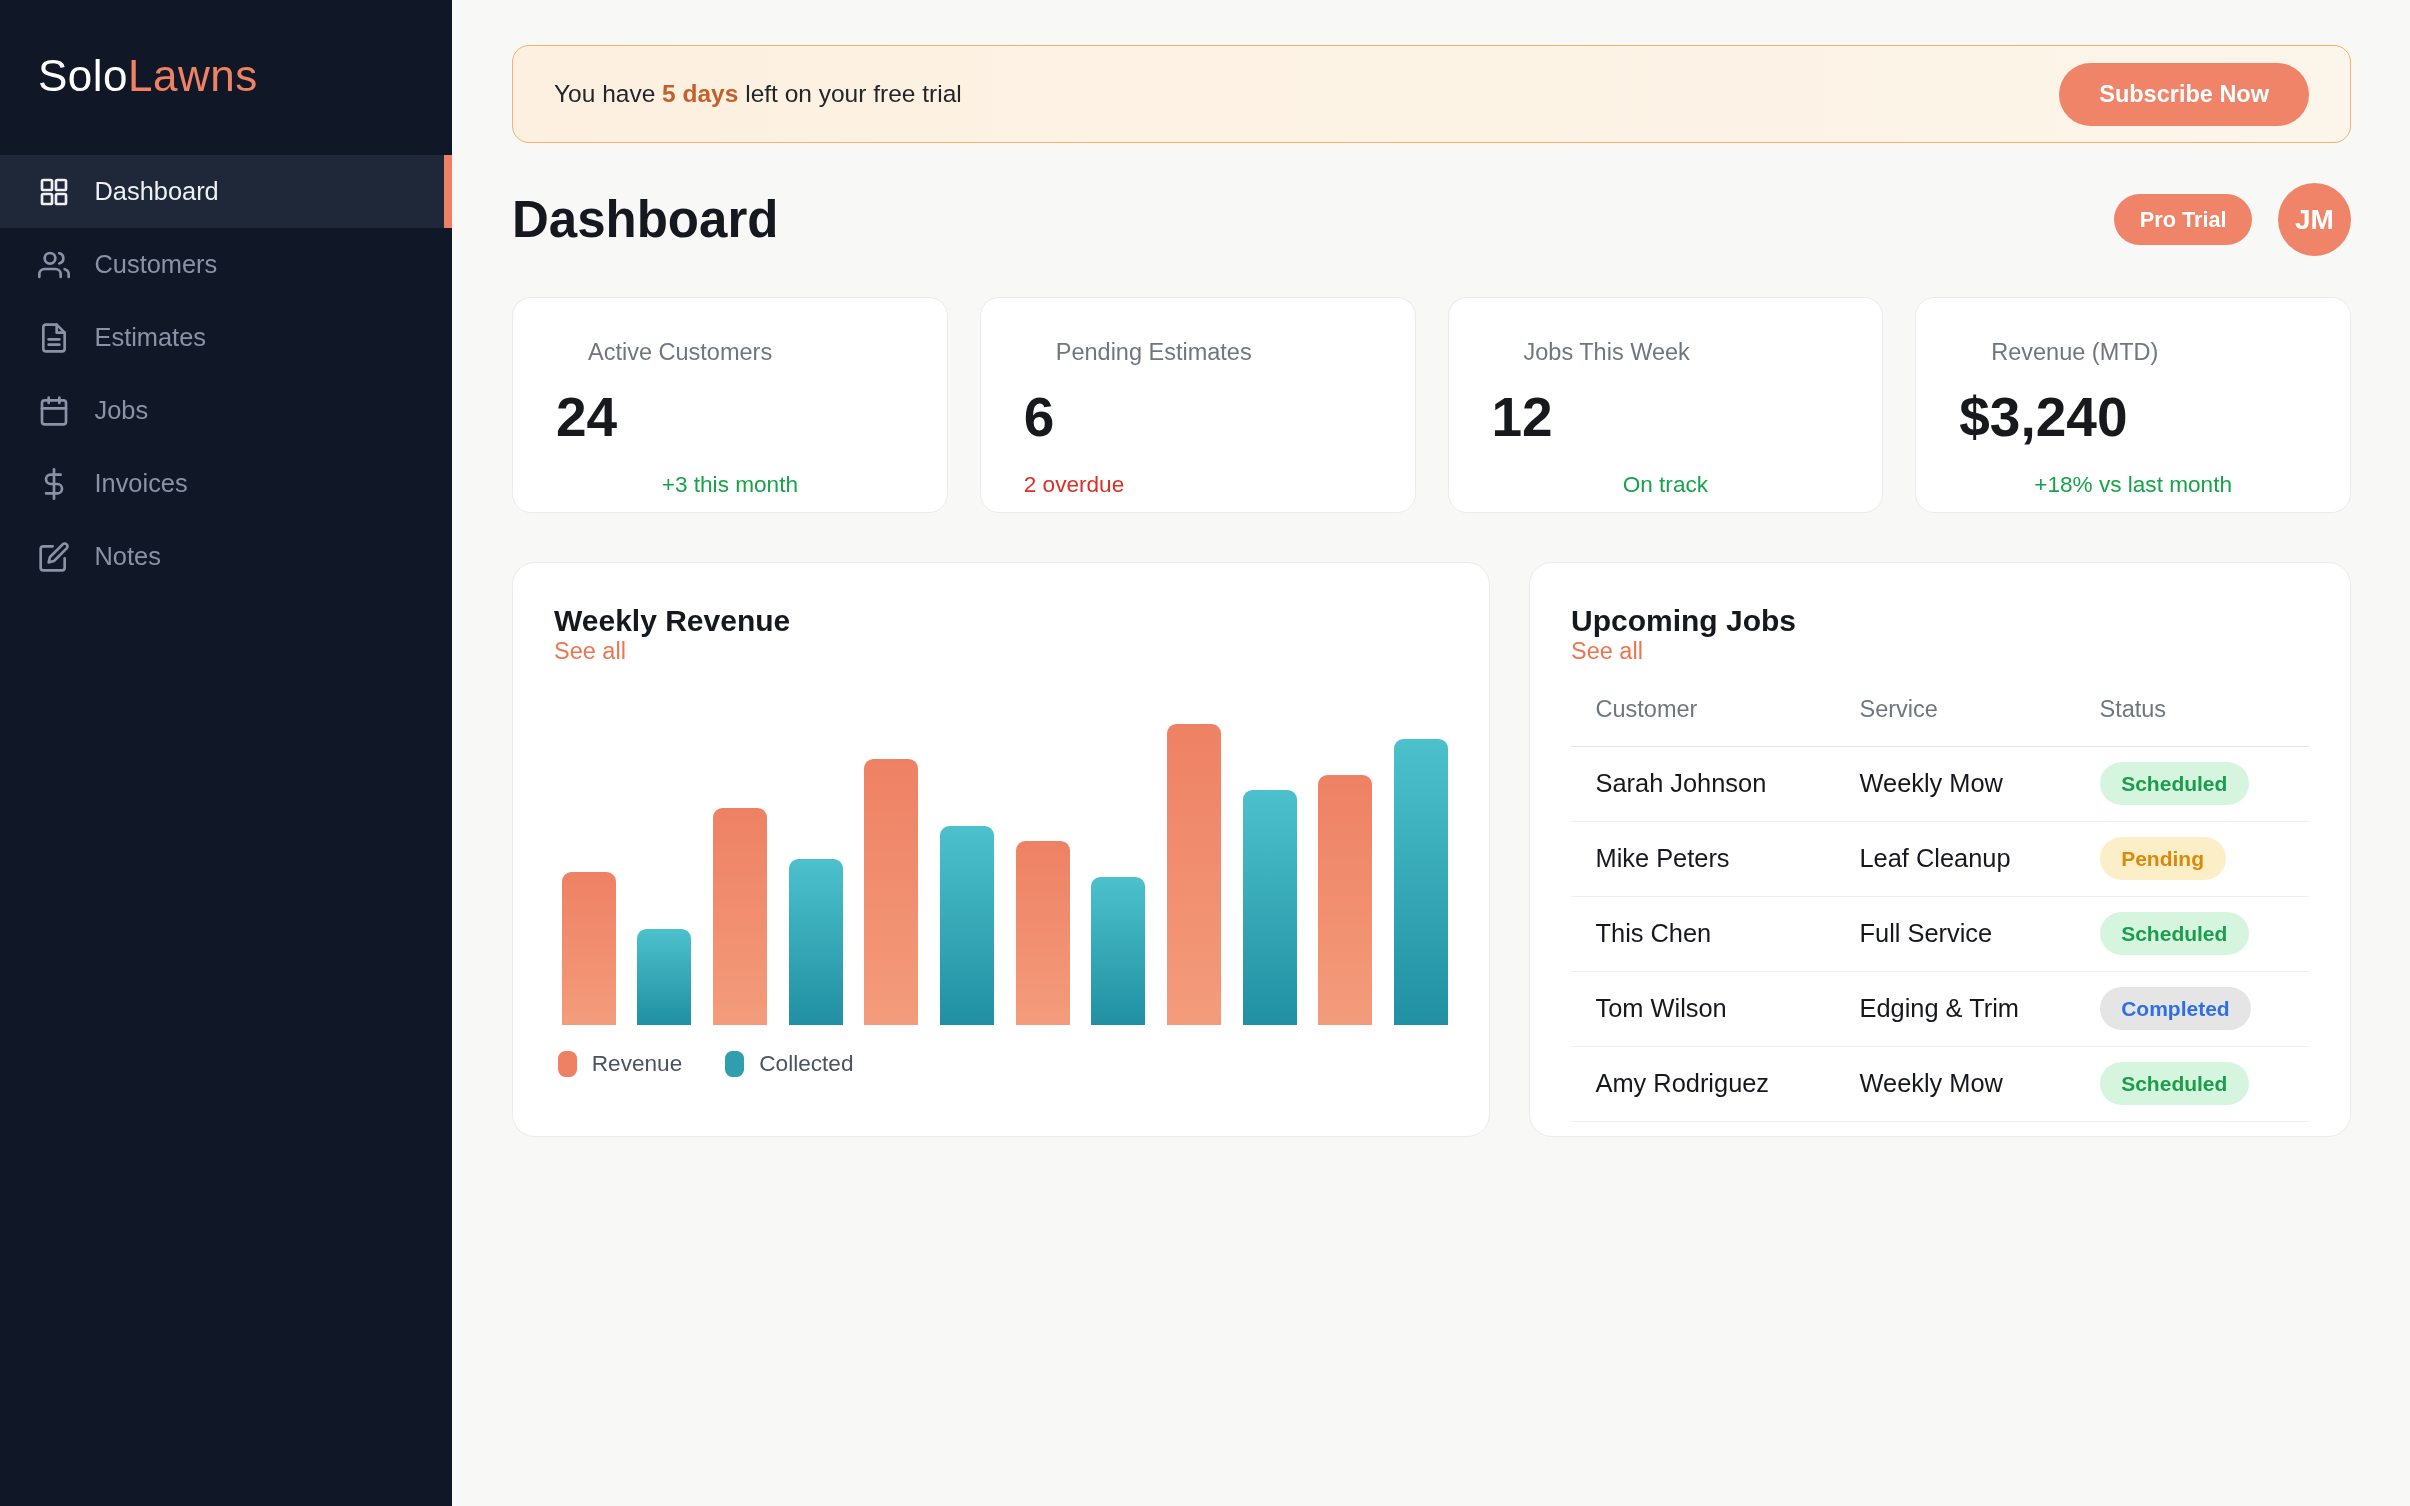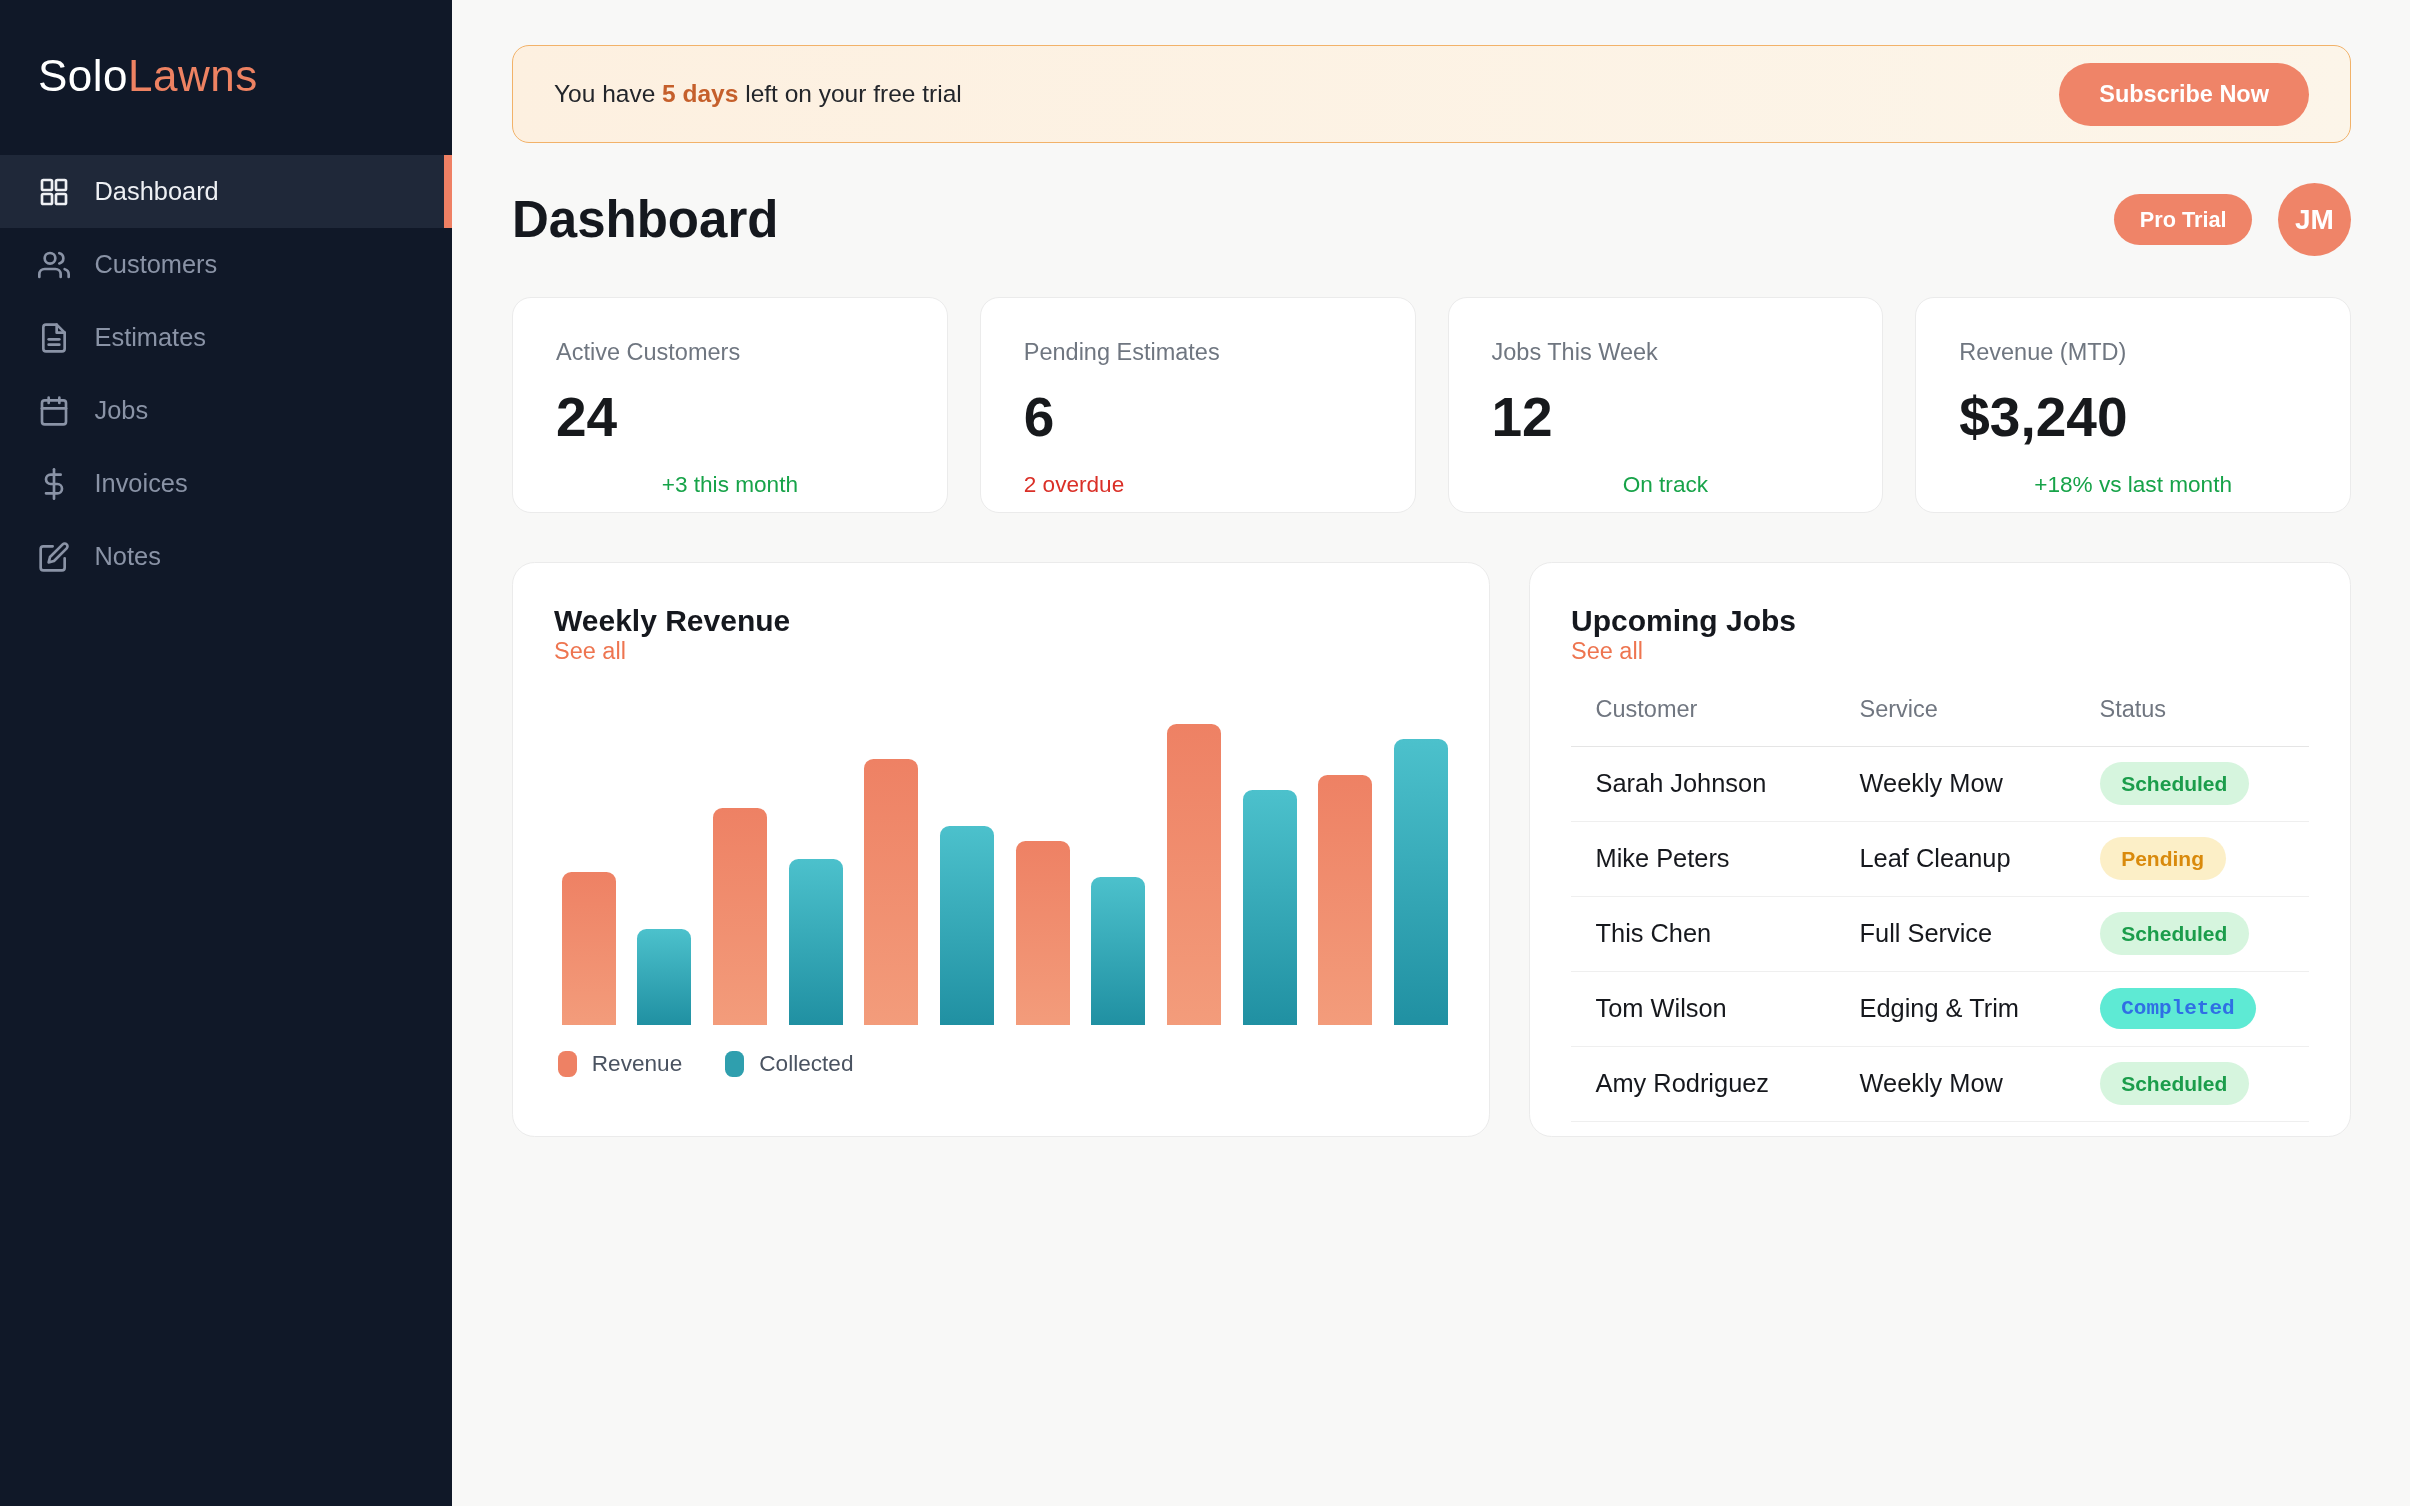"Active Customers" .stat-label { margin-left: none -> 32px }
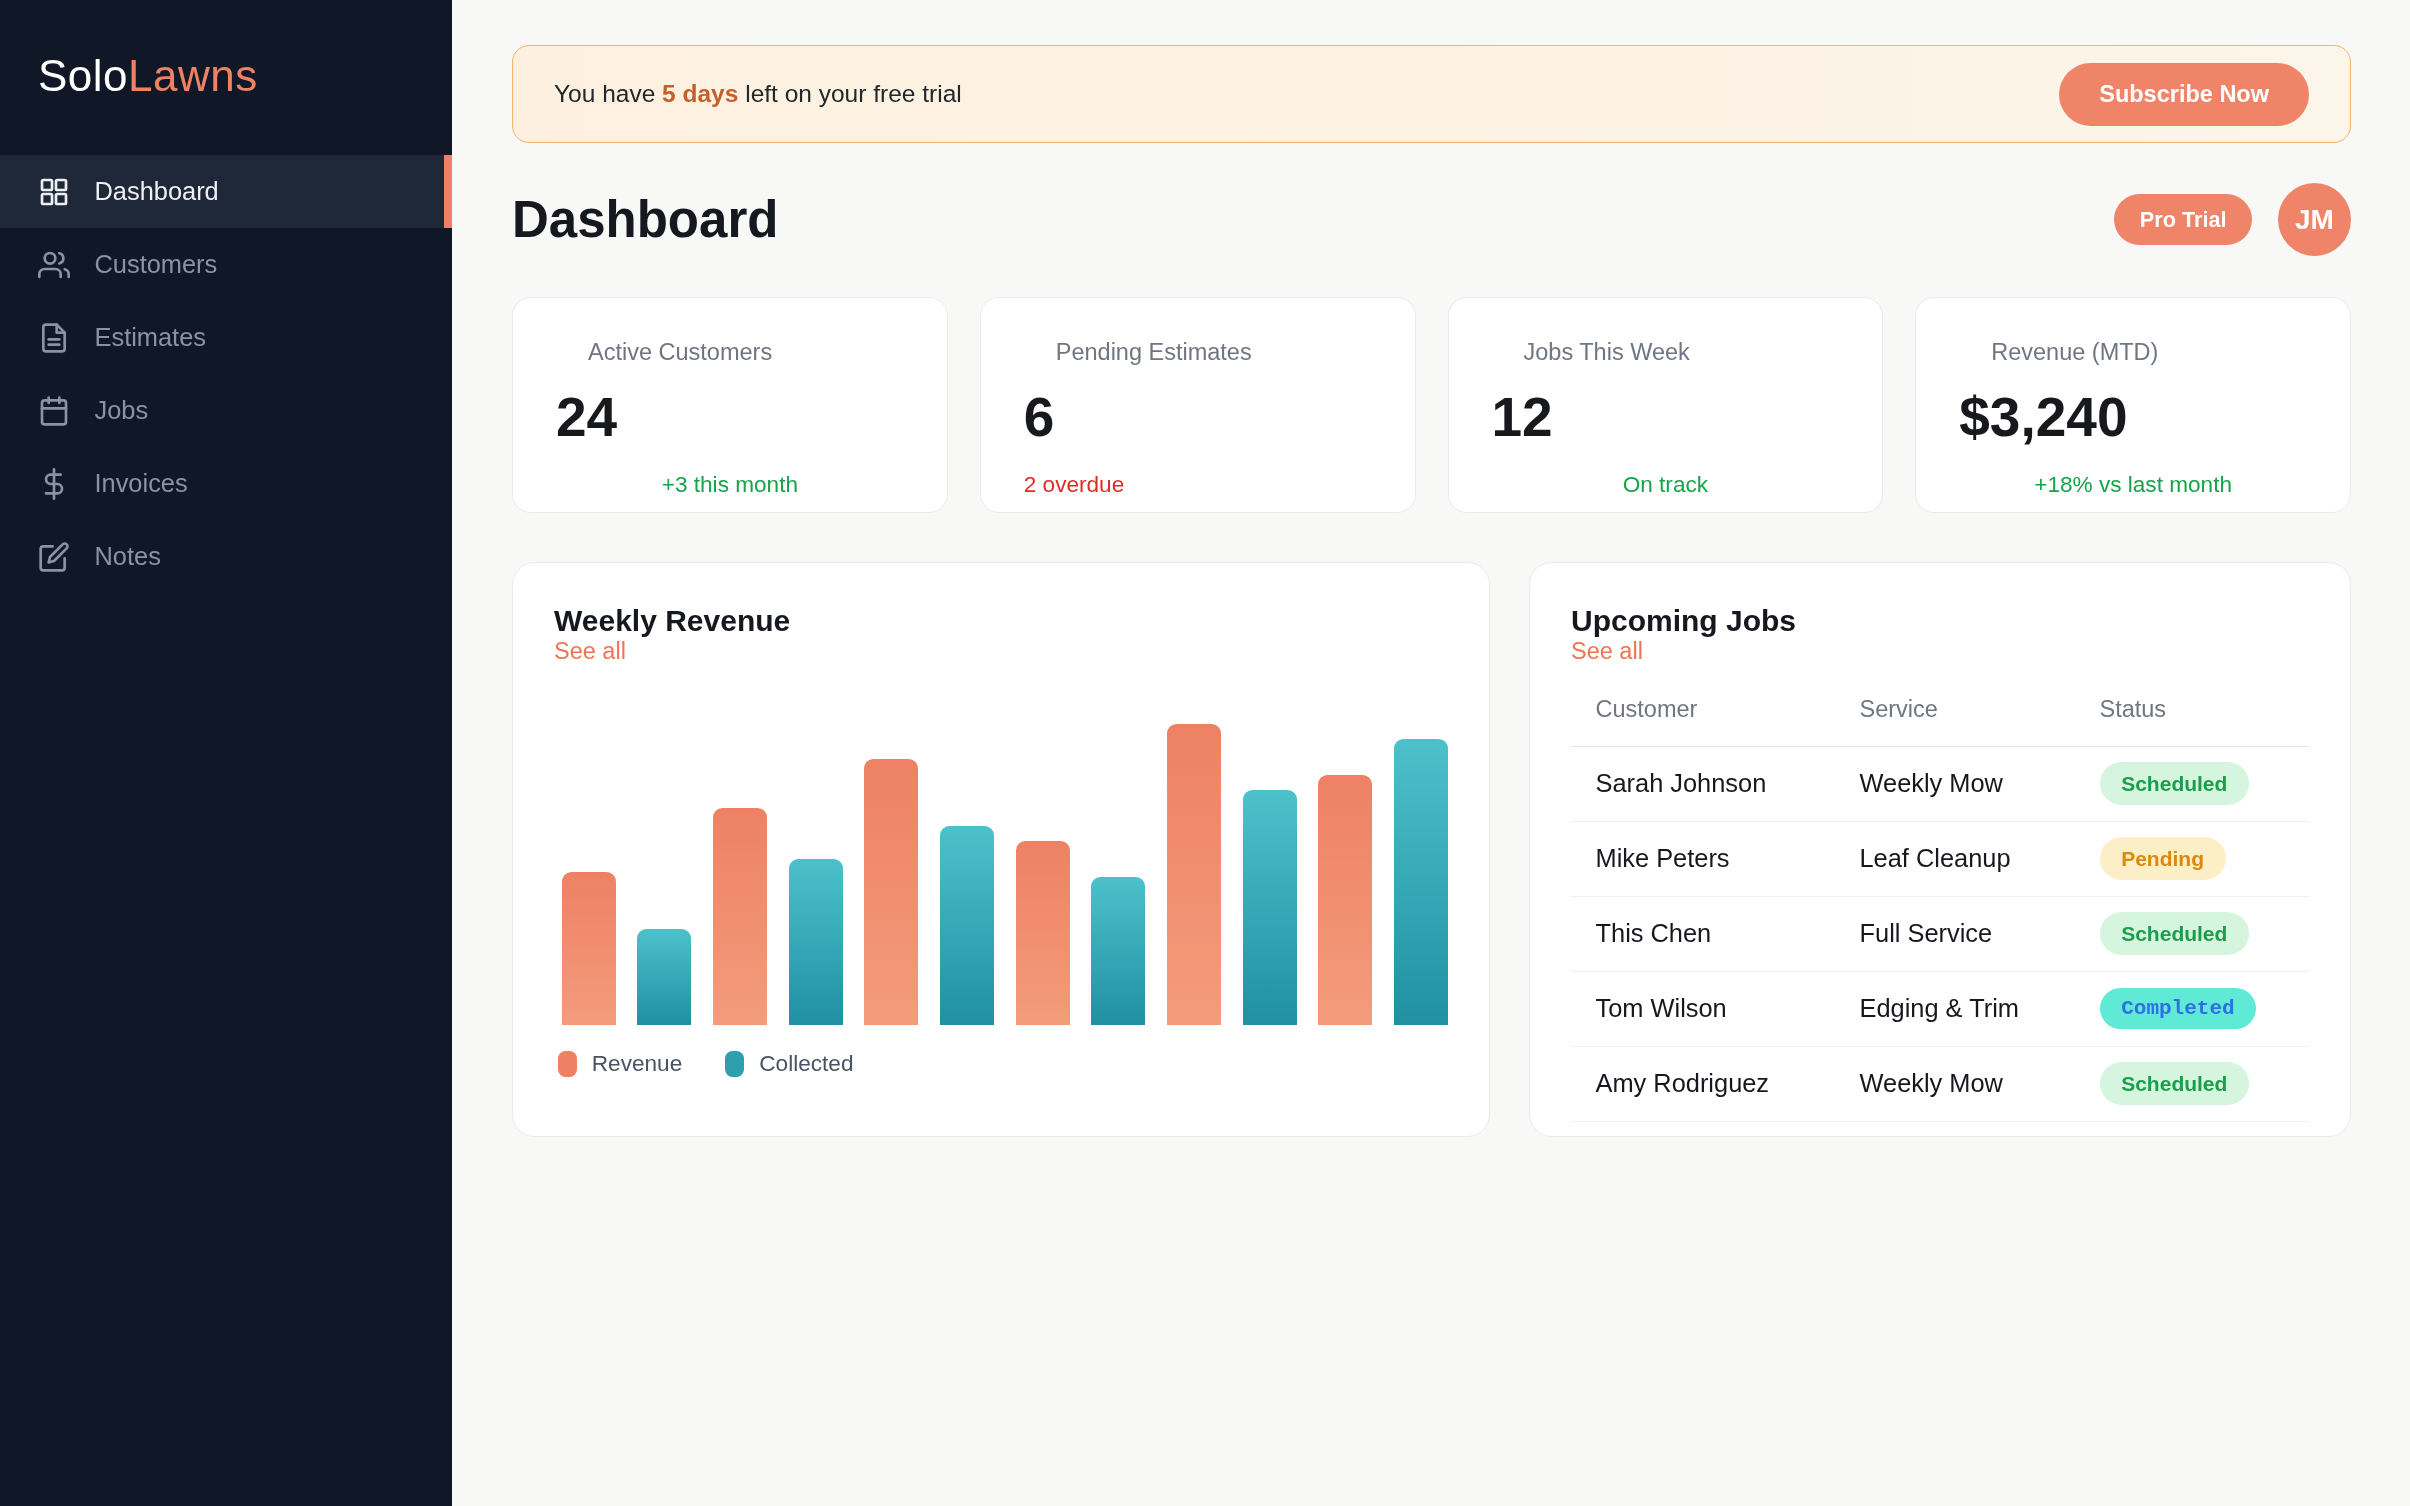"Completed" .pill.completed { background: #5eead4 -> #e5e5e5; font-family: Liberation Mono, monospace -> none }
